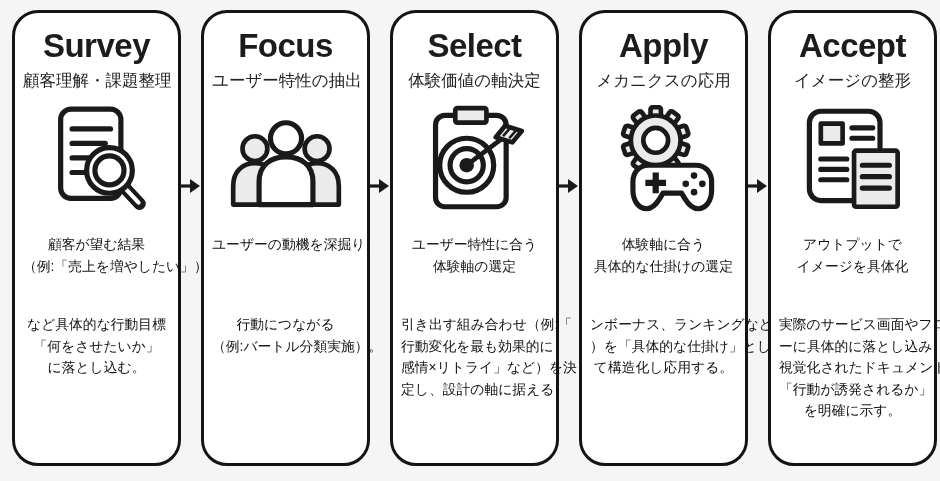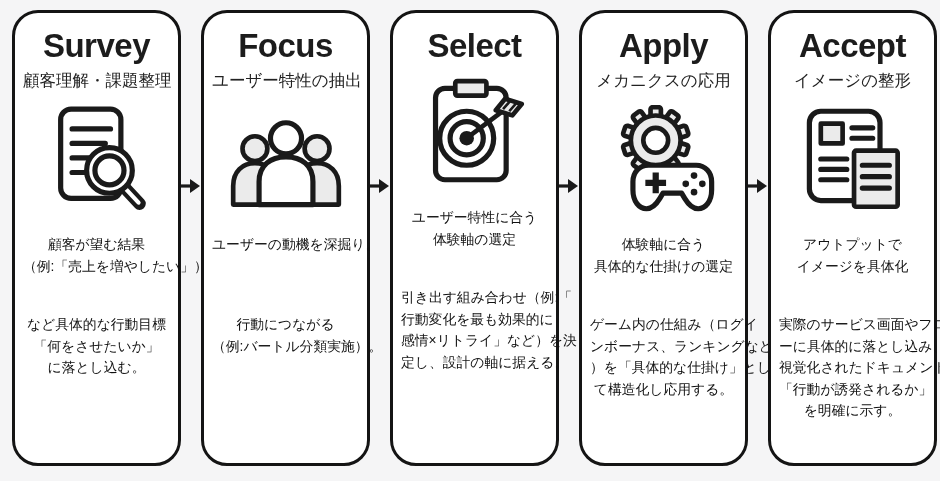"体験価値の軸決定" div.subtitle { html: none -> <div>体験価値の軸決定</div> }
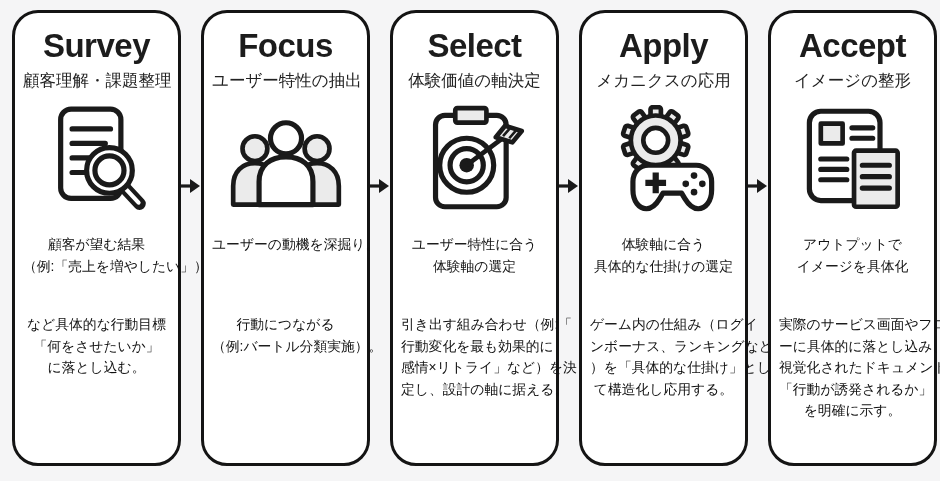"ゲーム内の仕組み（ログイ" span.line { html: <span>ゲーム内の仕組み（ログイ</span> -> none }
